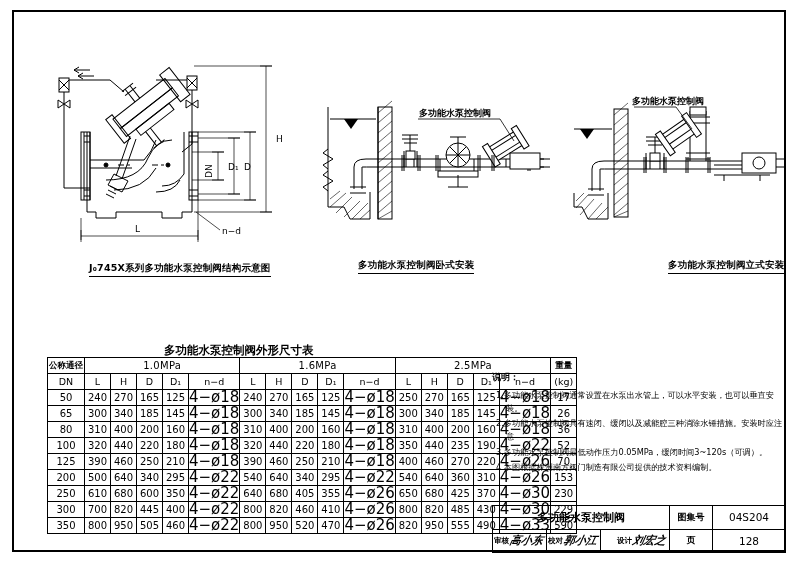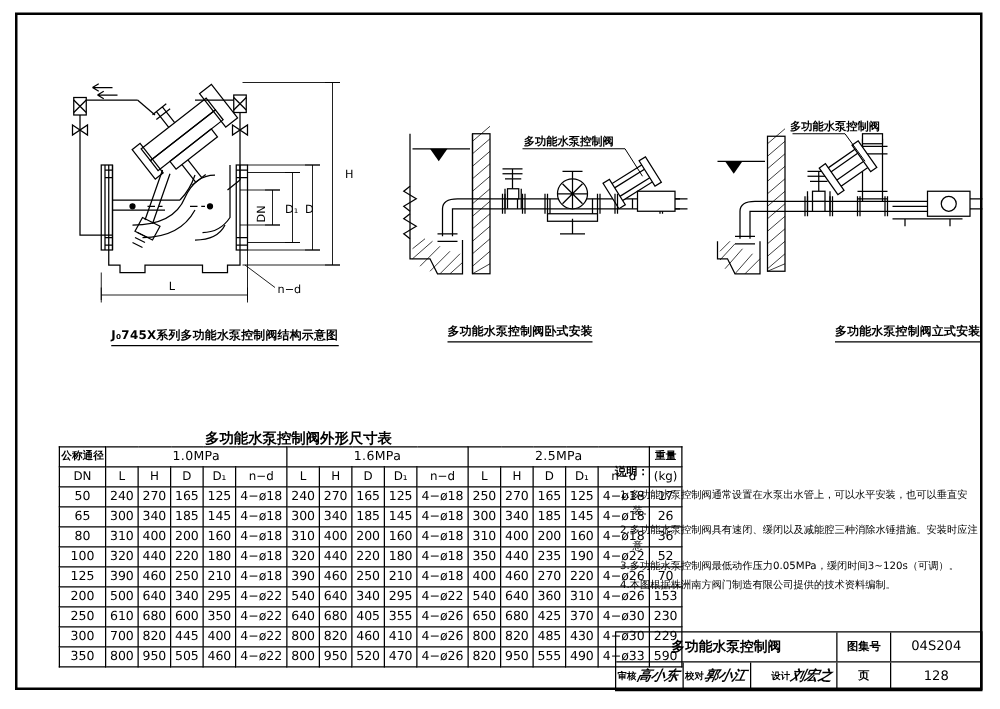"4−ø18" #dimtable .nd { font-size: 10px -> 15px }
